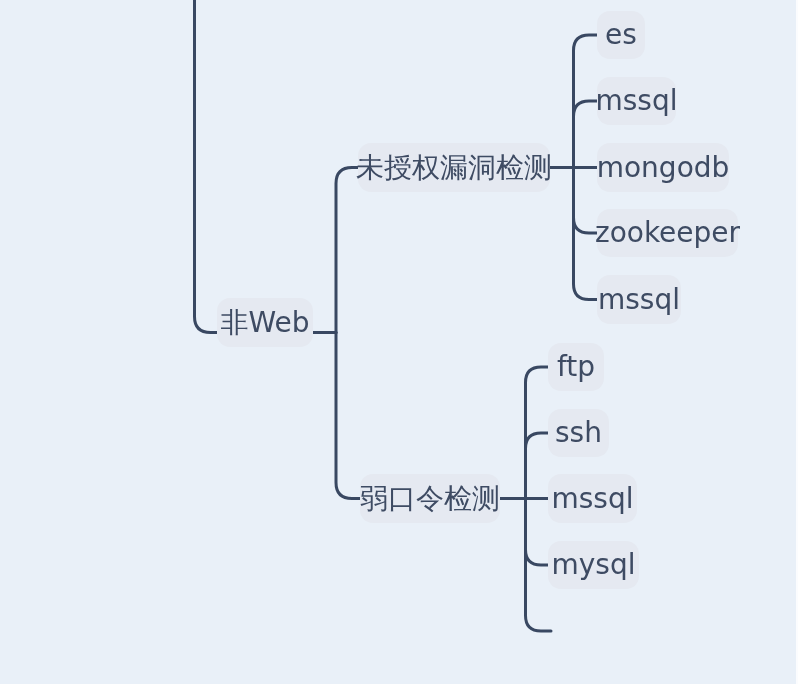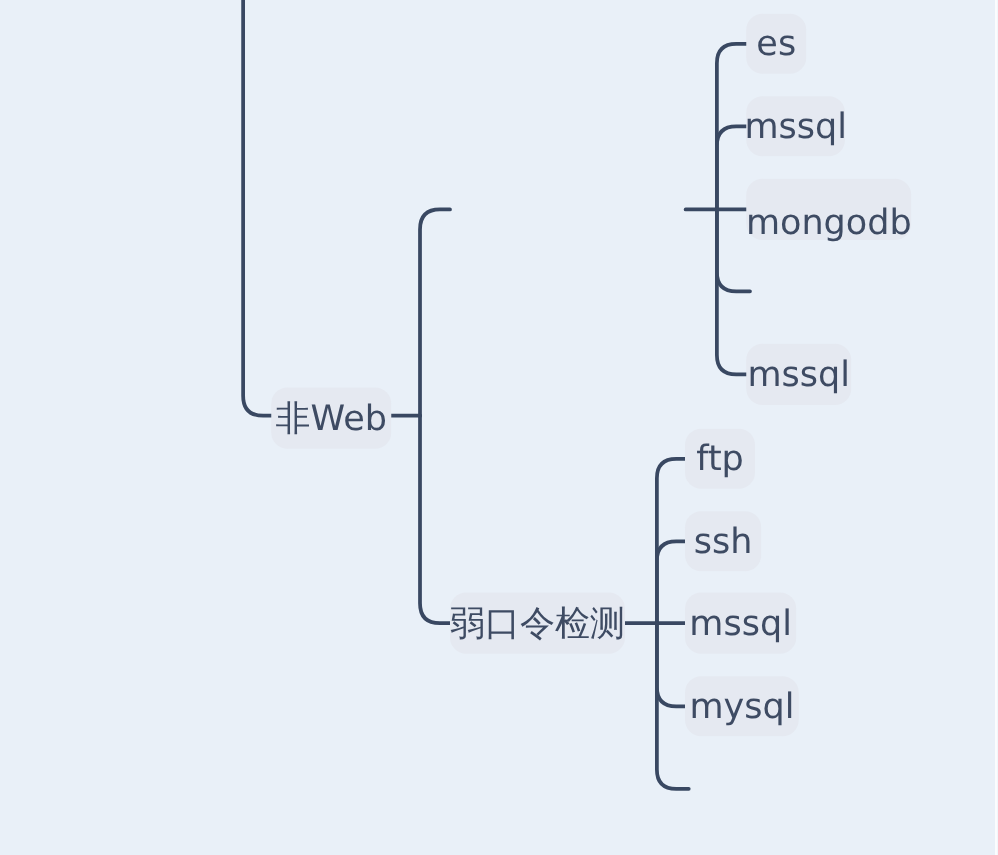"未授权漏洞检测" div.node { html: none -> <div> <span>未授权漏洞检测</span> </div> }
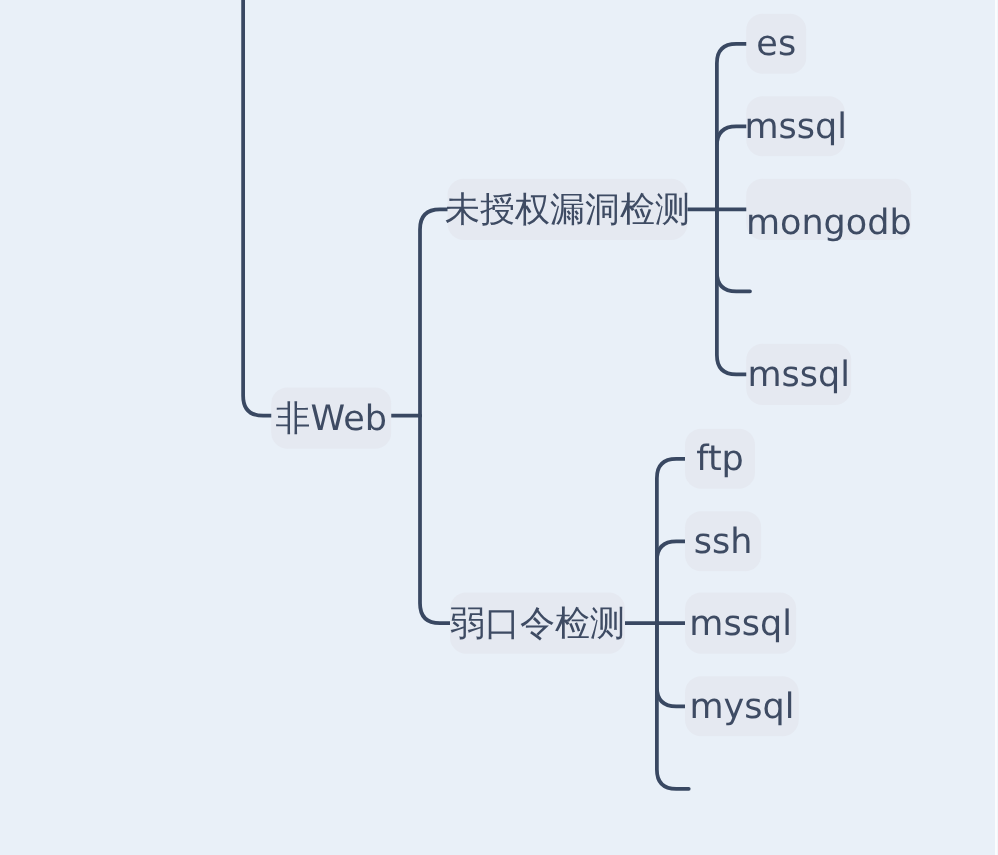"mongodb" div.node { align-items: flex-end -> none }
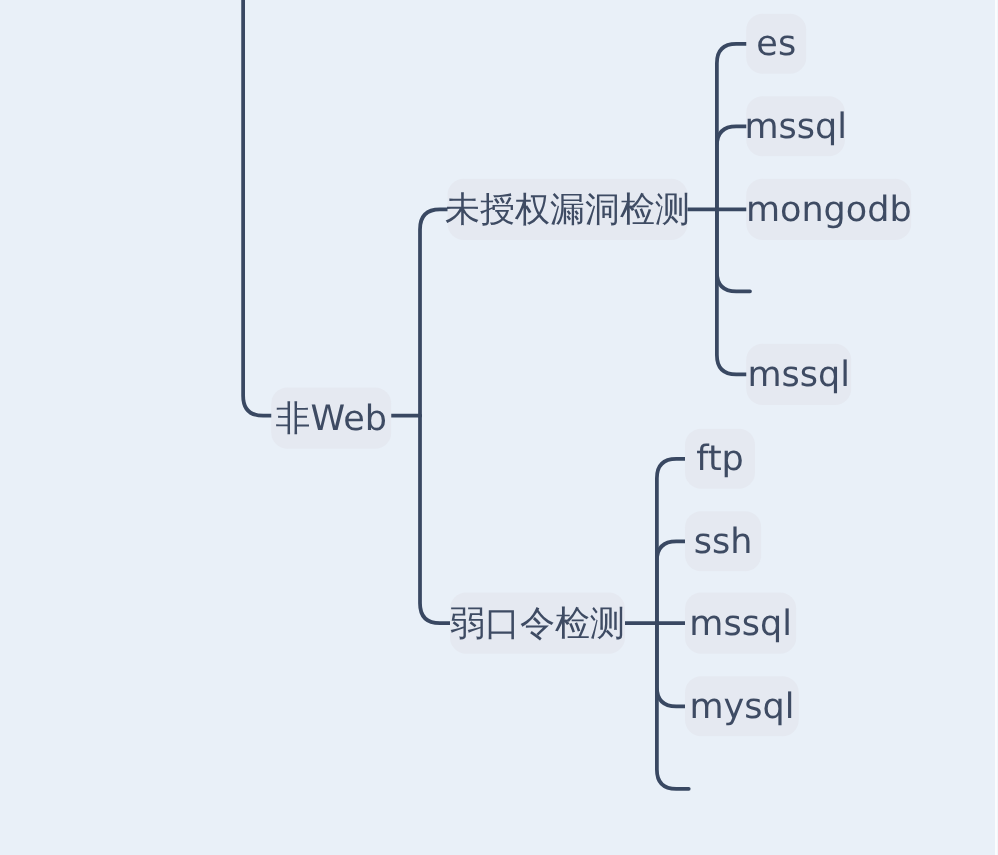"zookeeper" div.node { html: none -> <div> <span>zookeeper</span> </div> }
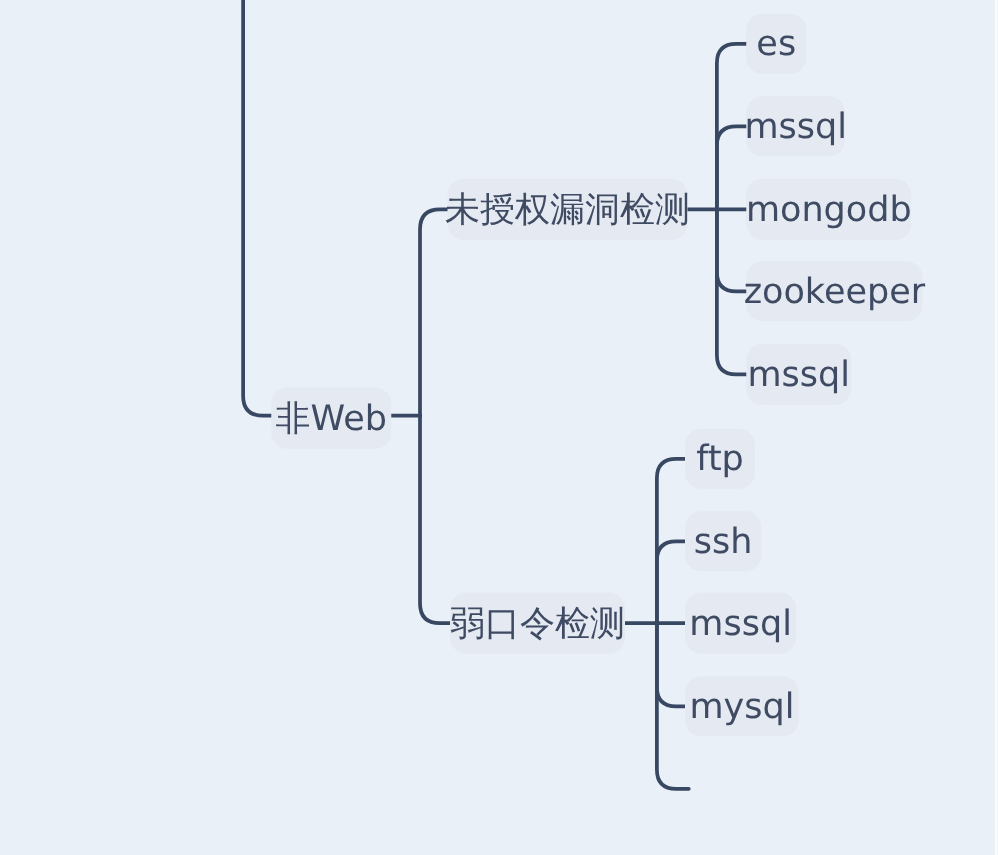"非Web" div.node { top: 310px -> 298px }
